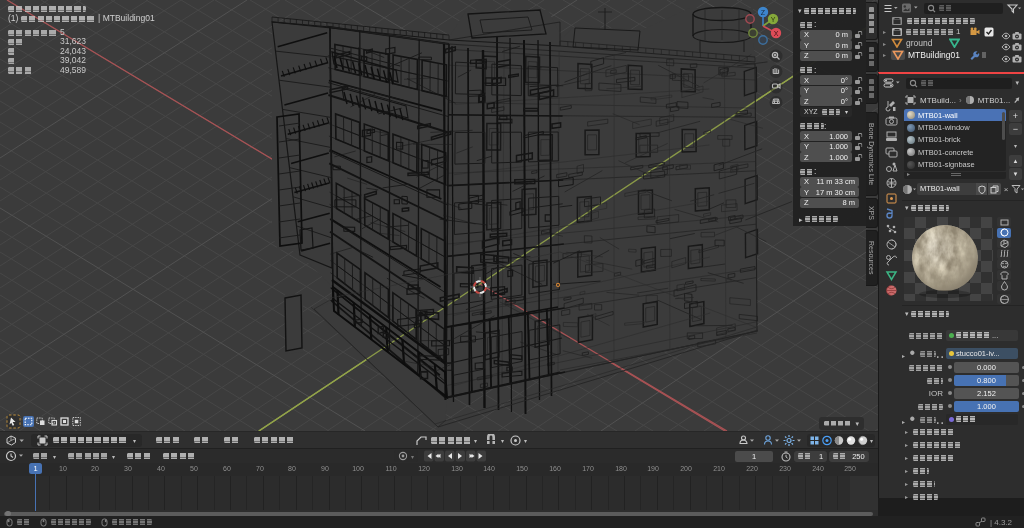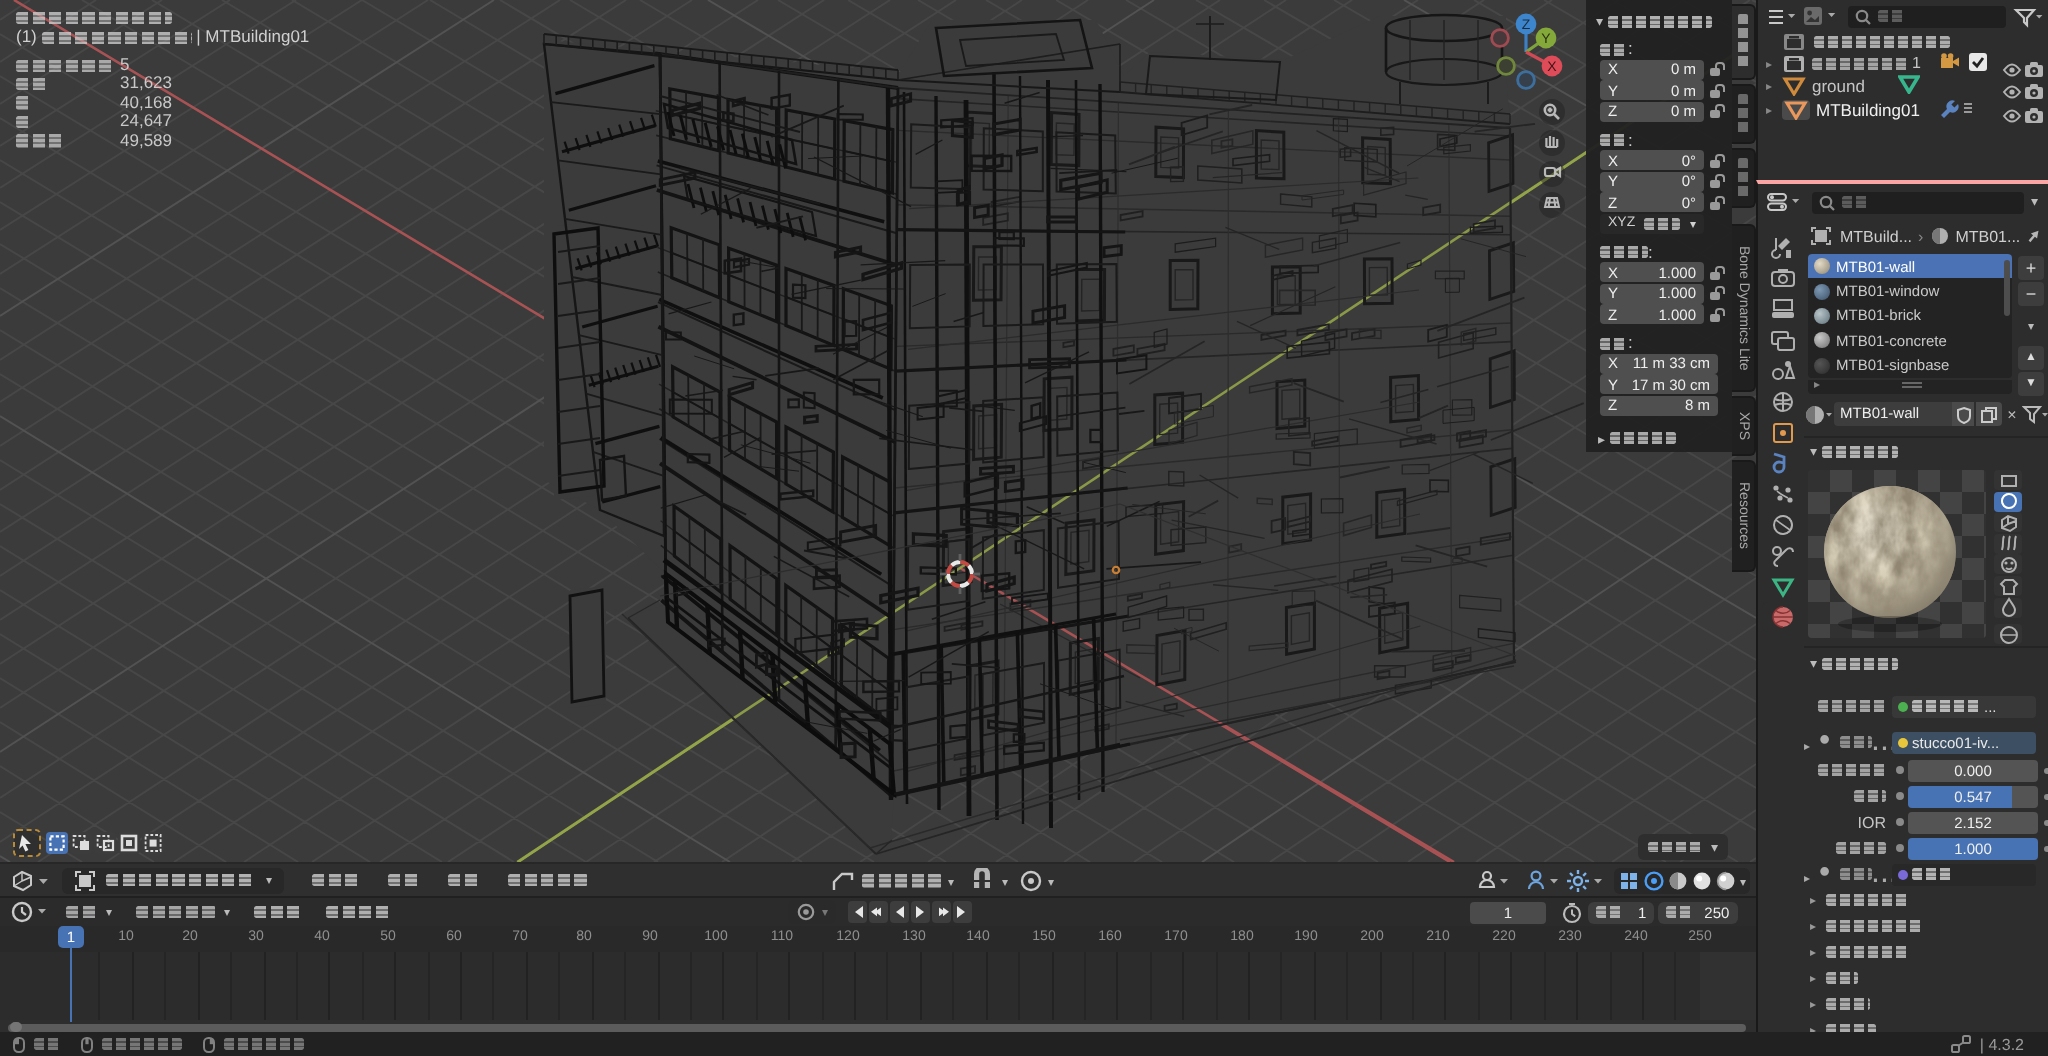"40,168" td { text: 40,168 -> 24,043 }
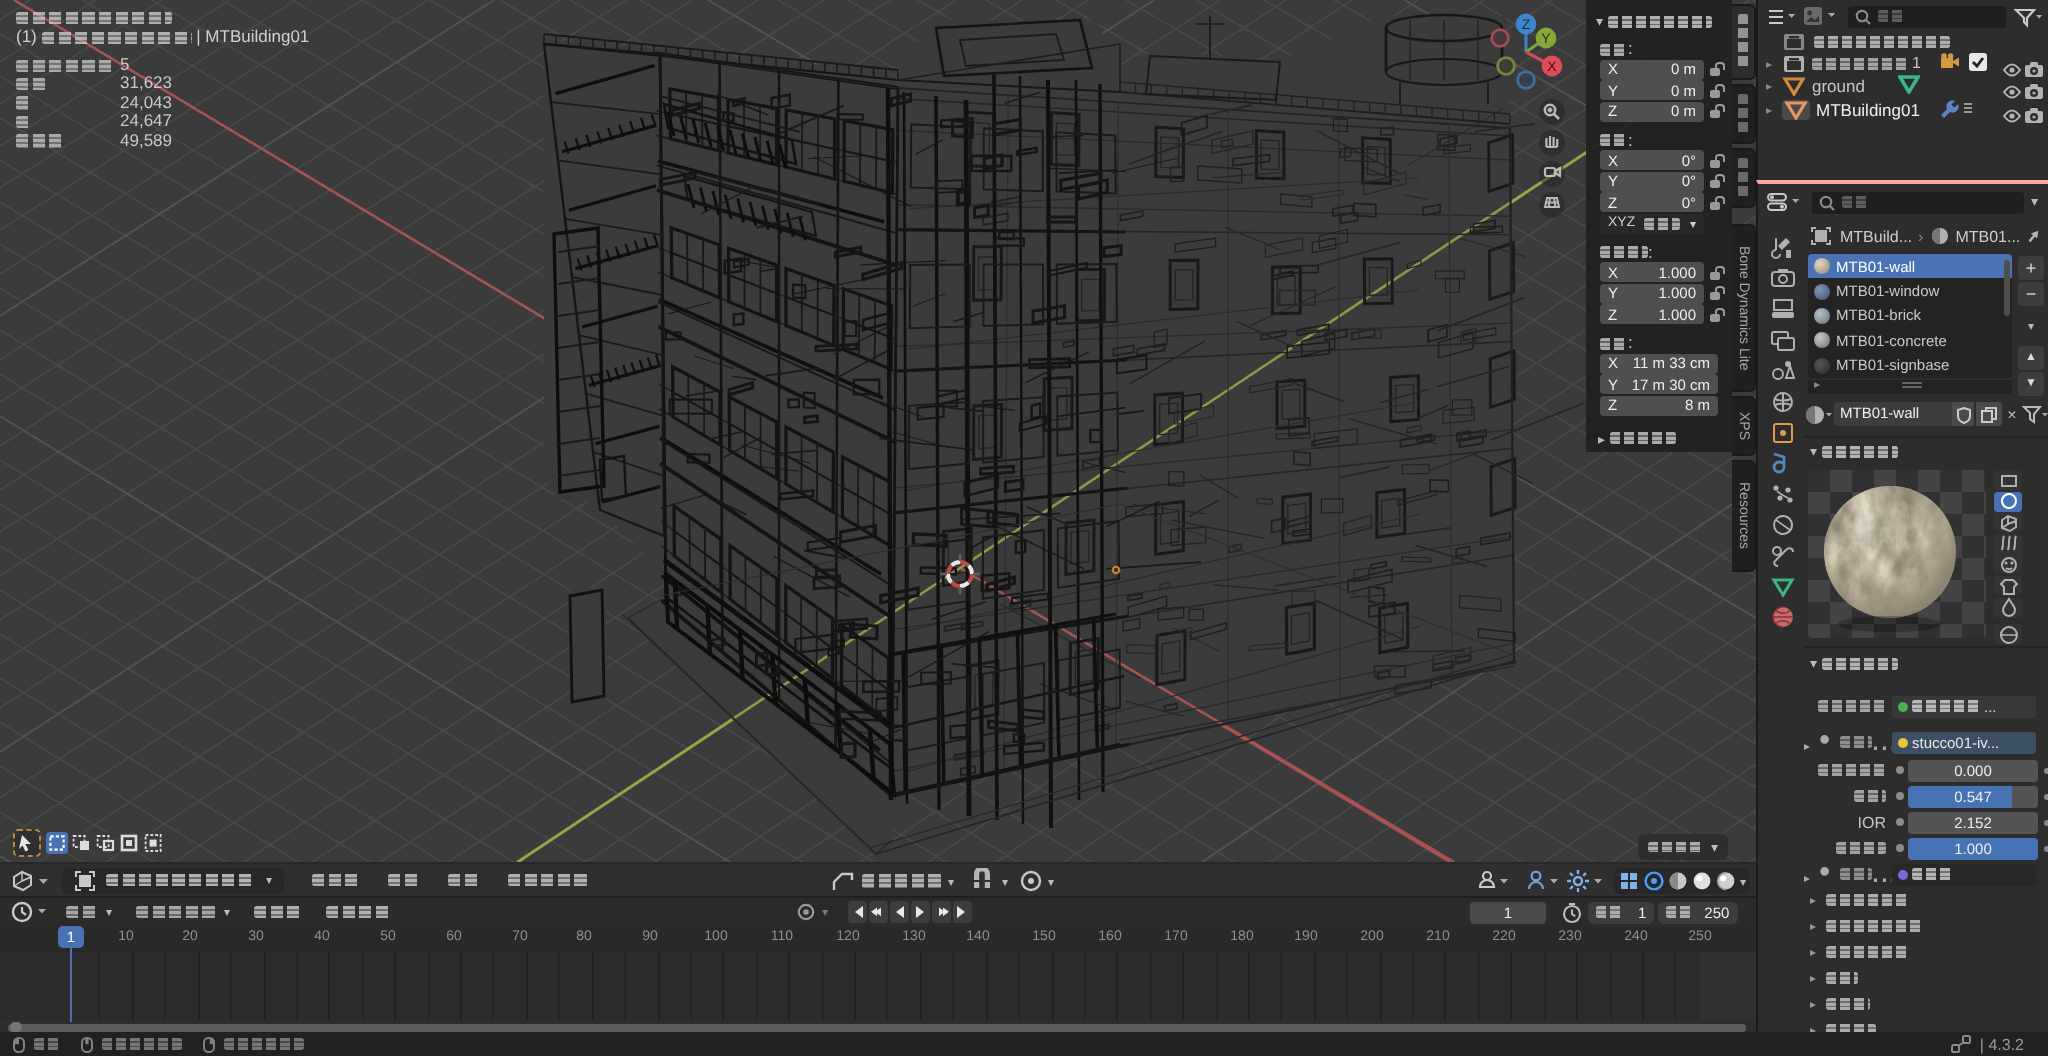"24,647" td { text: 24,647 -> 39,042 }
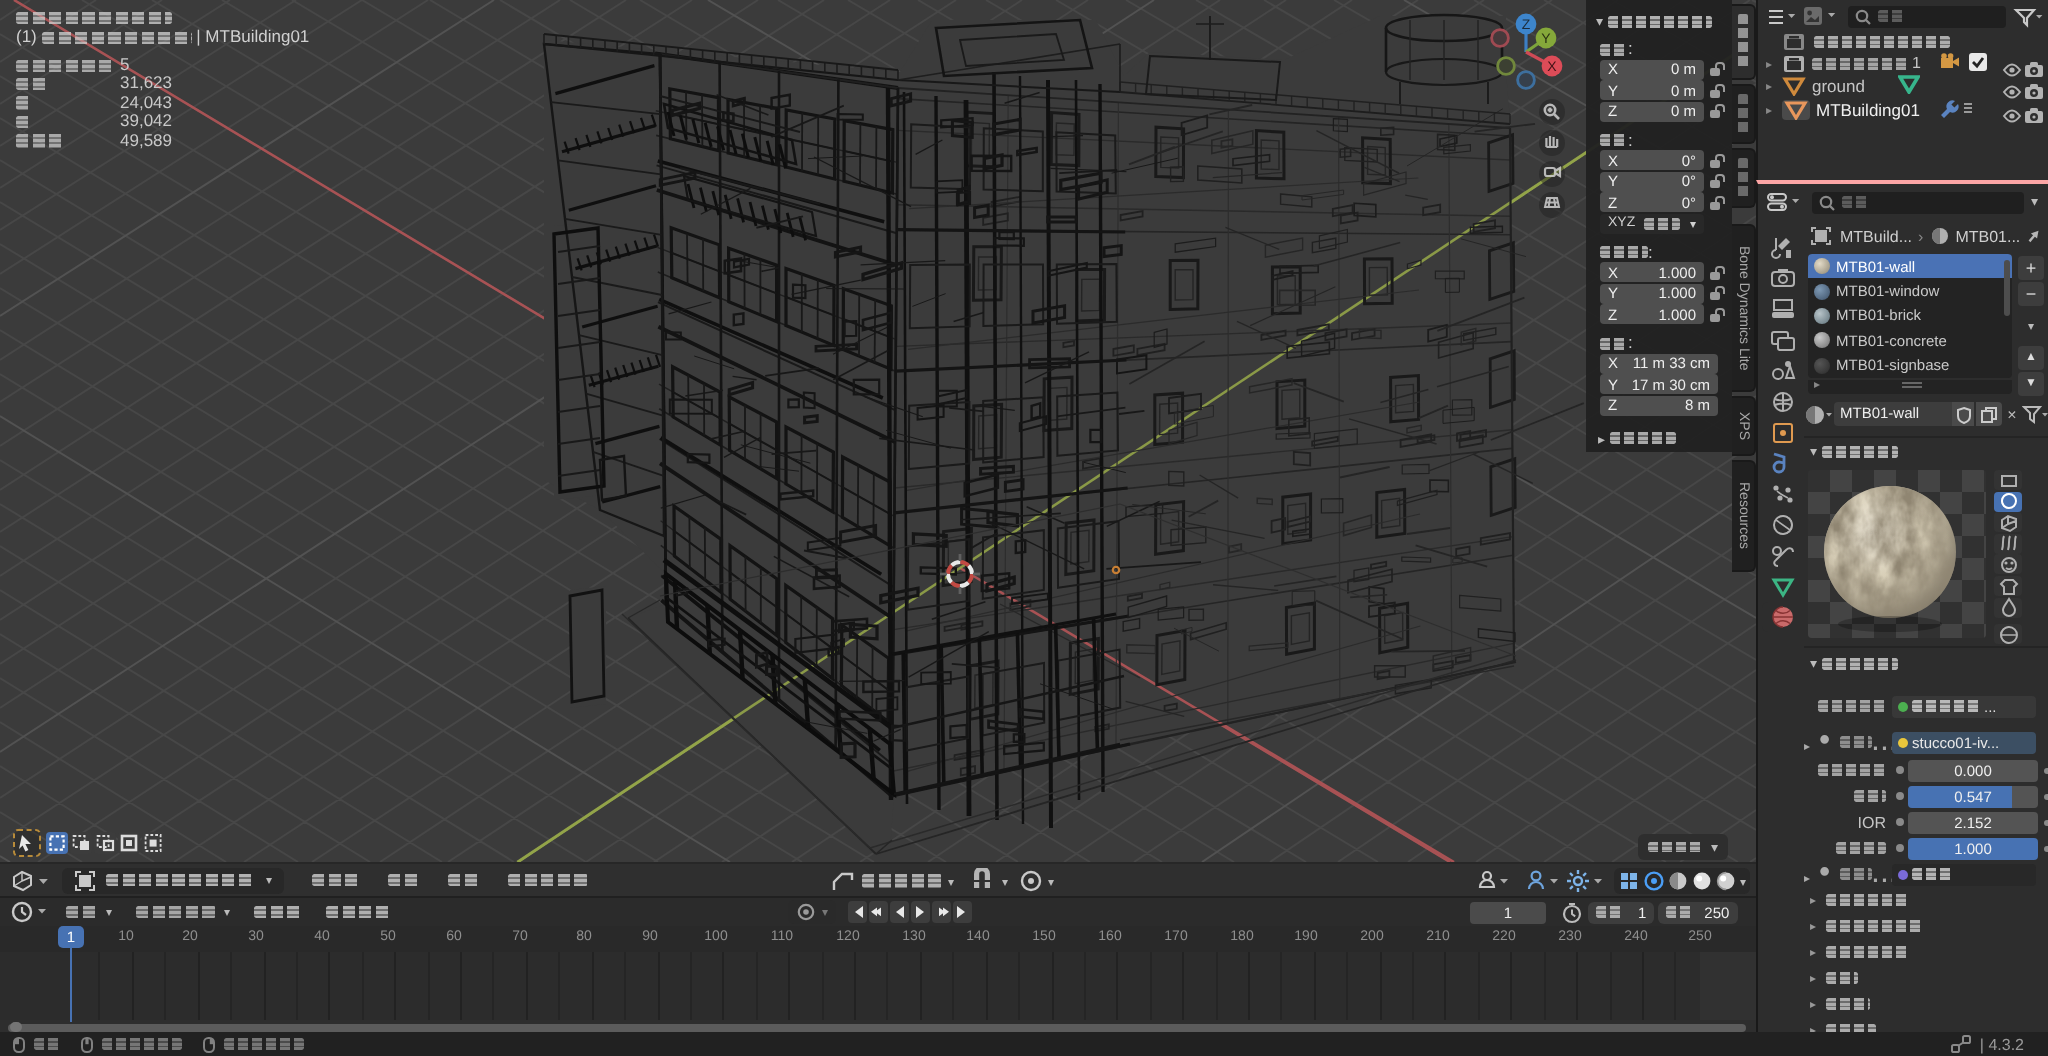"MTBuild..." #props { border-top: 2px solid #fca5a5 -> 2px solid #ef4444; top: 90px -> 72px }
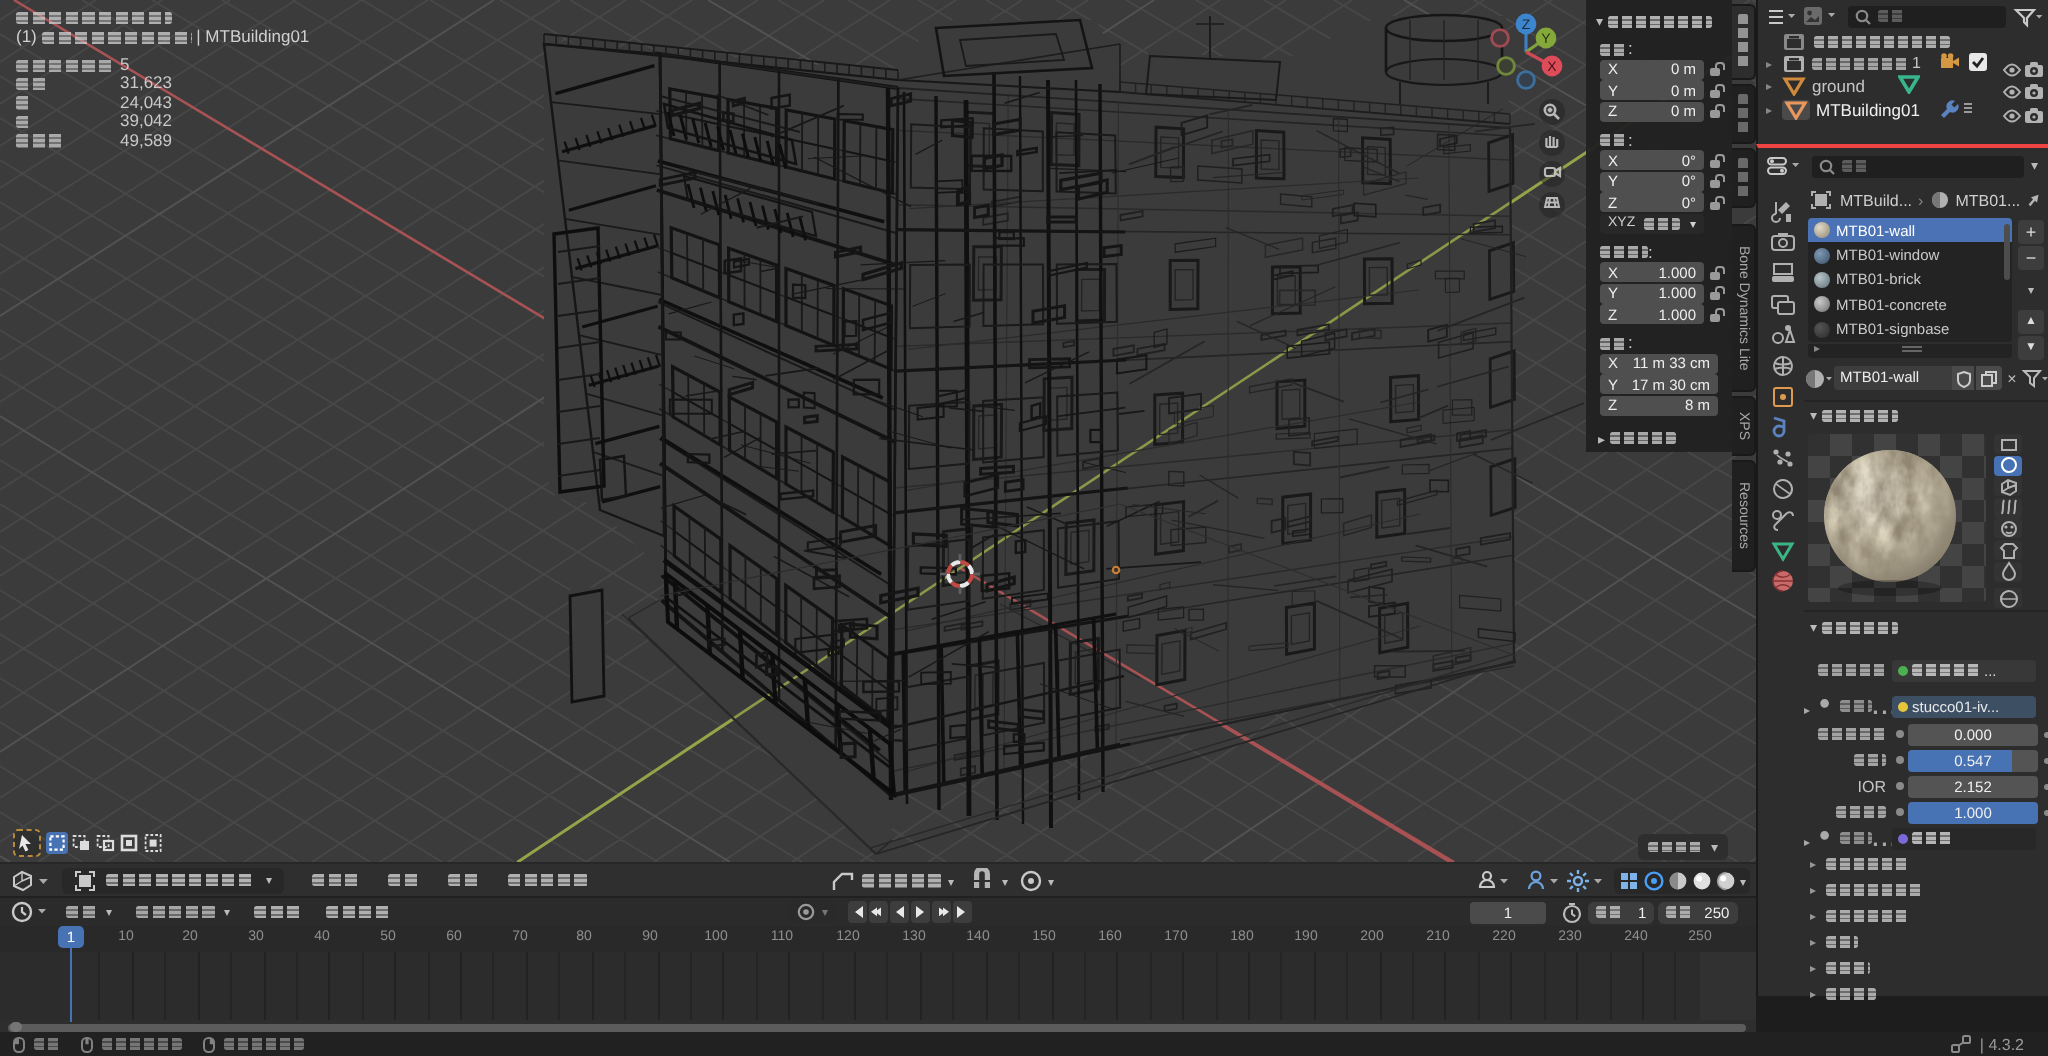"0.547" span.pfield { text: 0.547 -> 0.800 }
